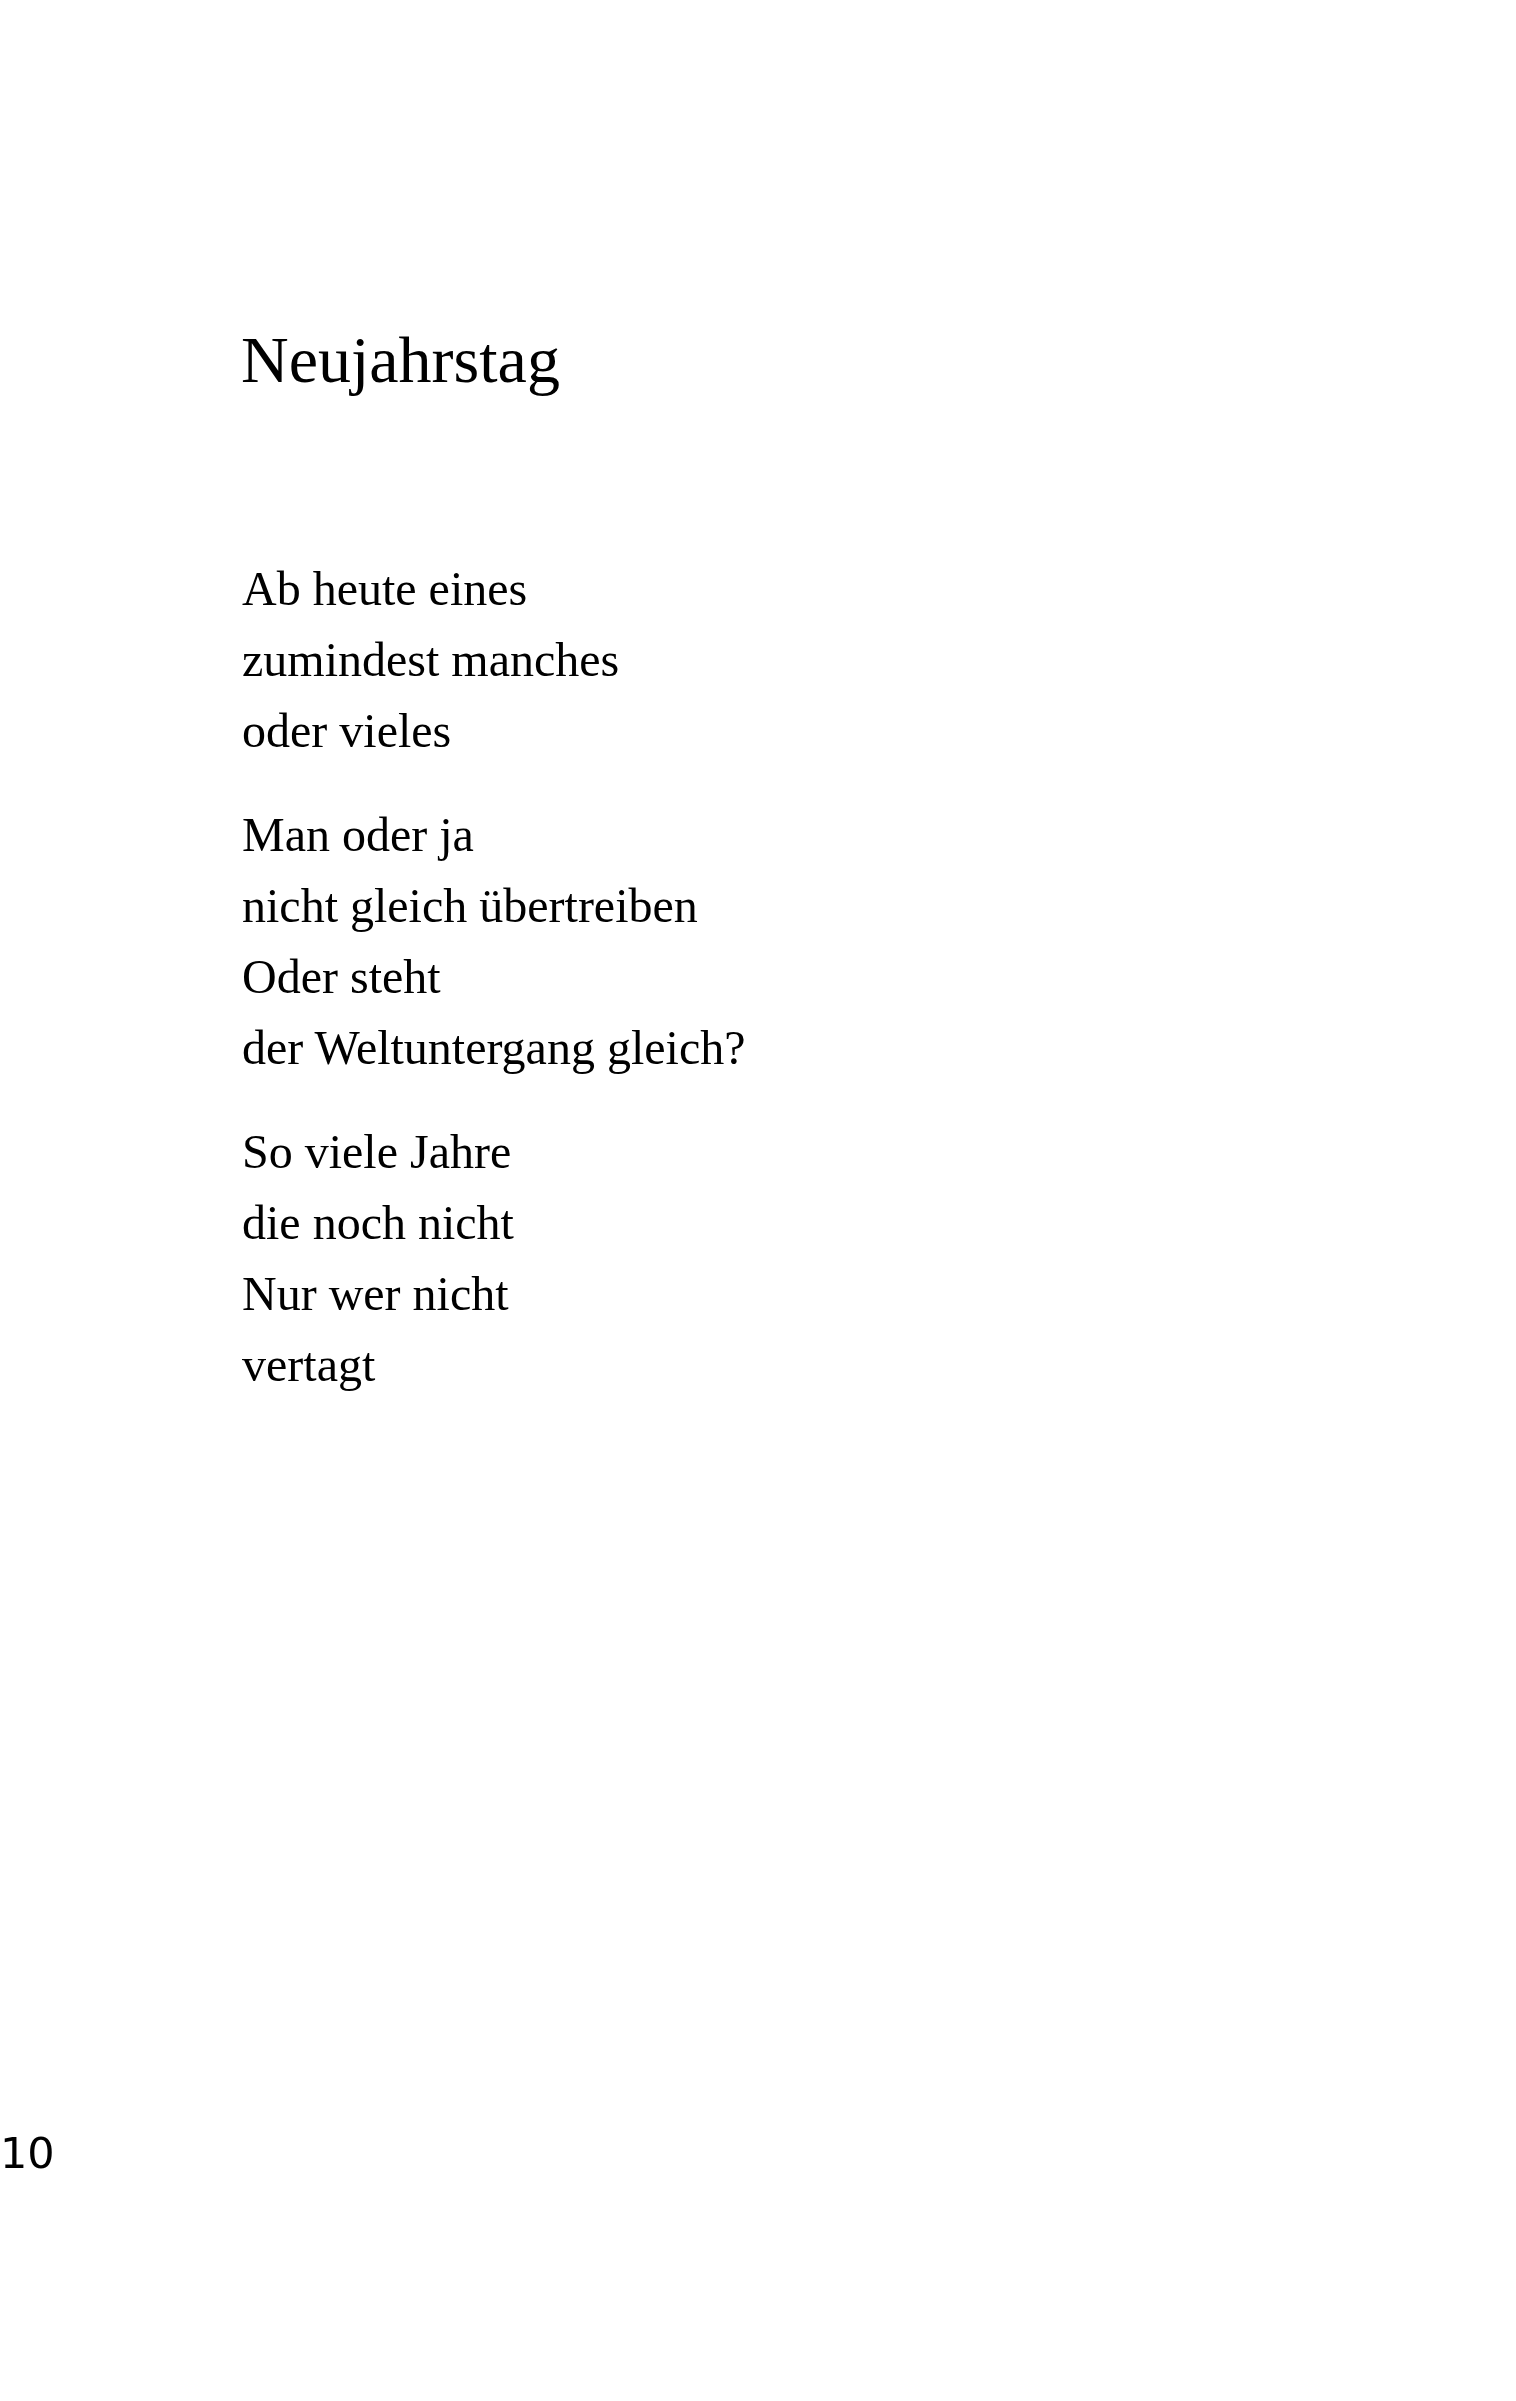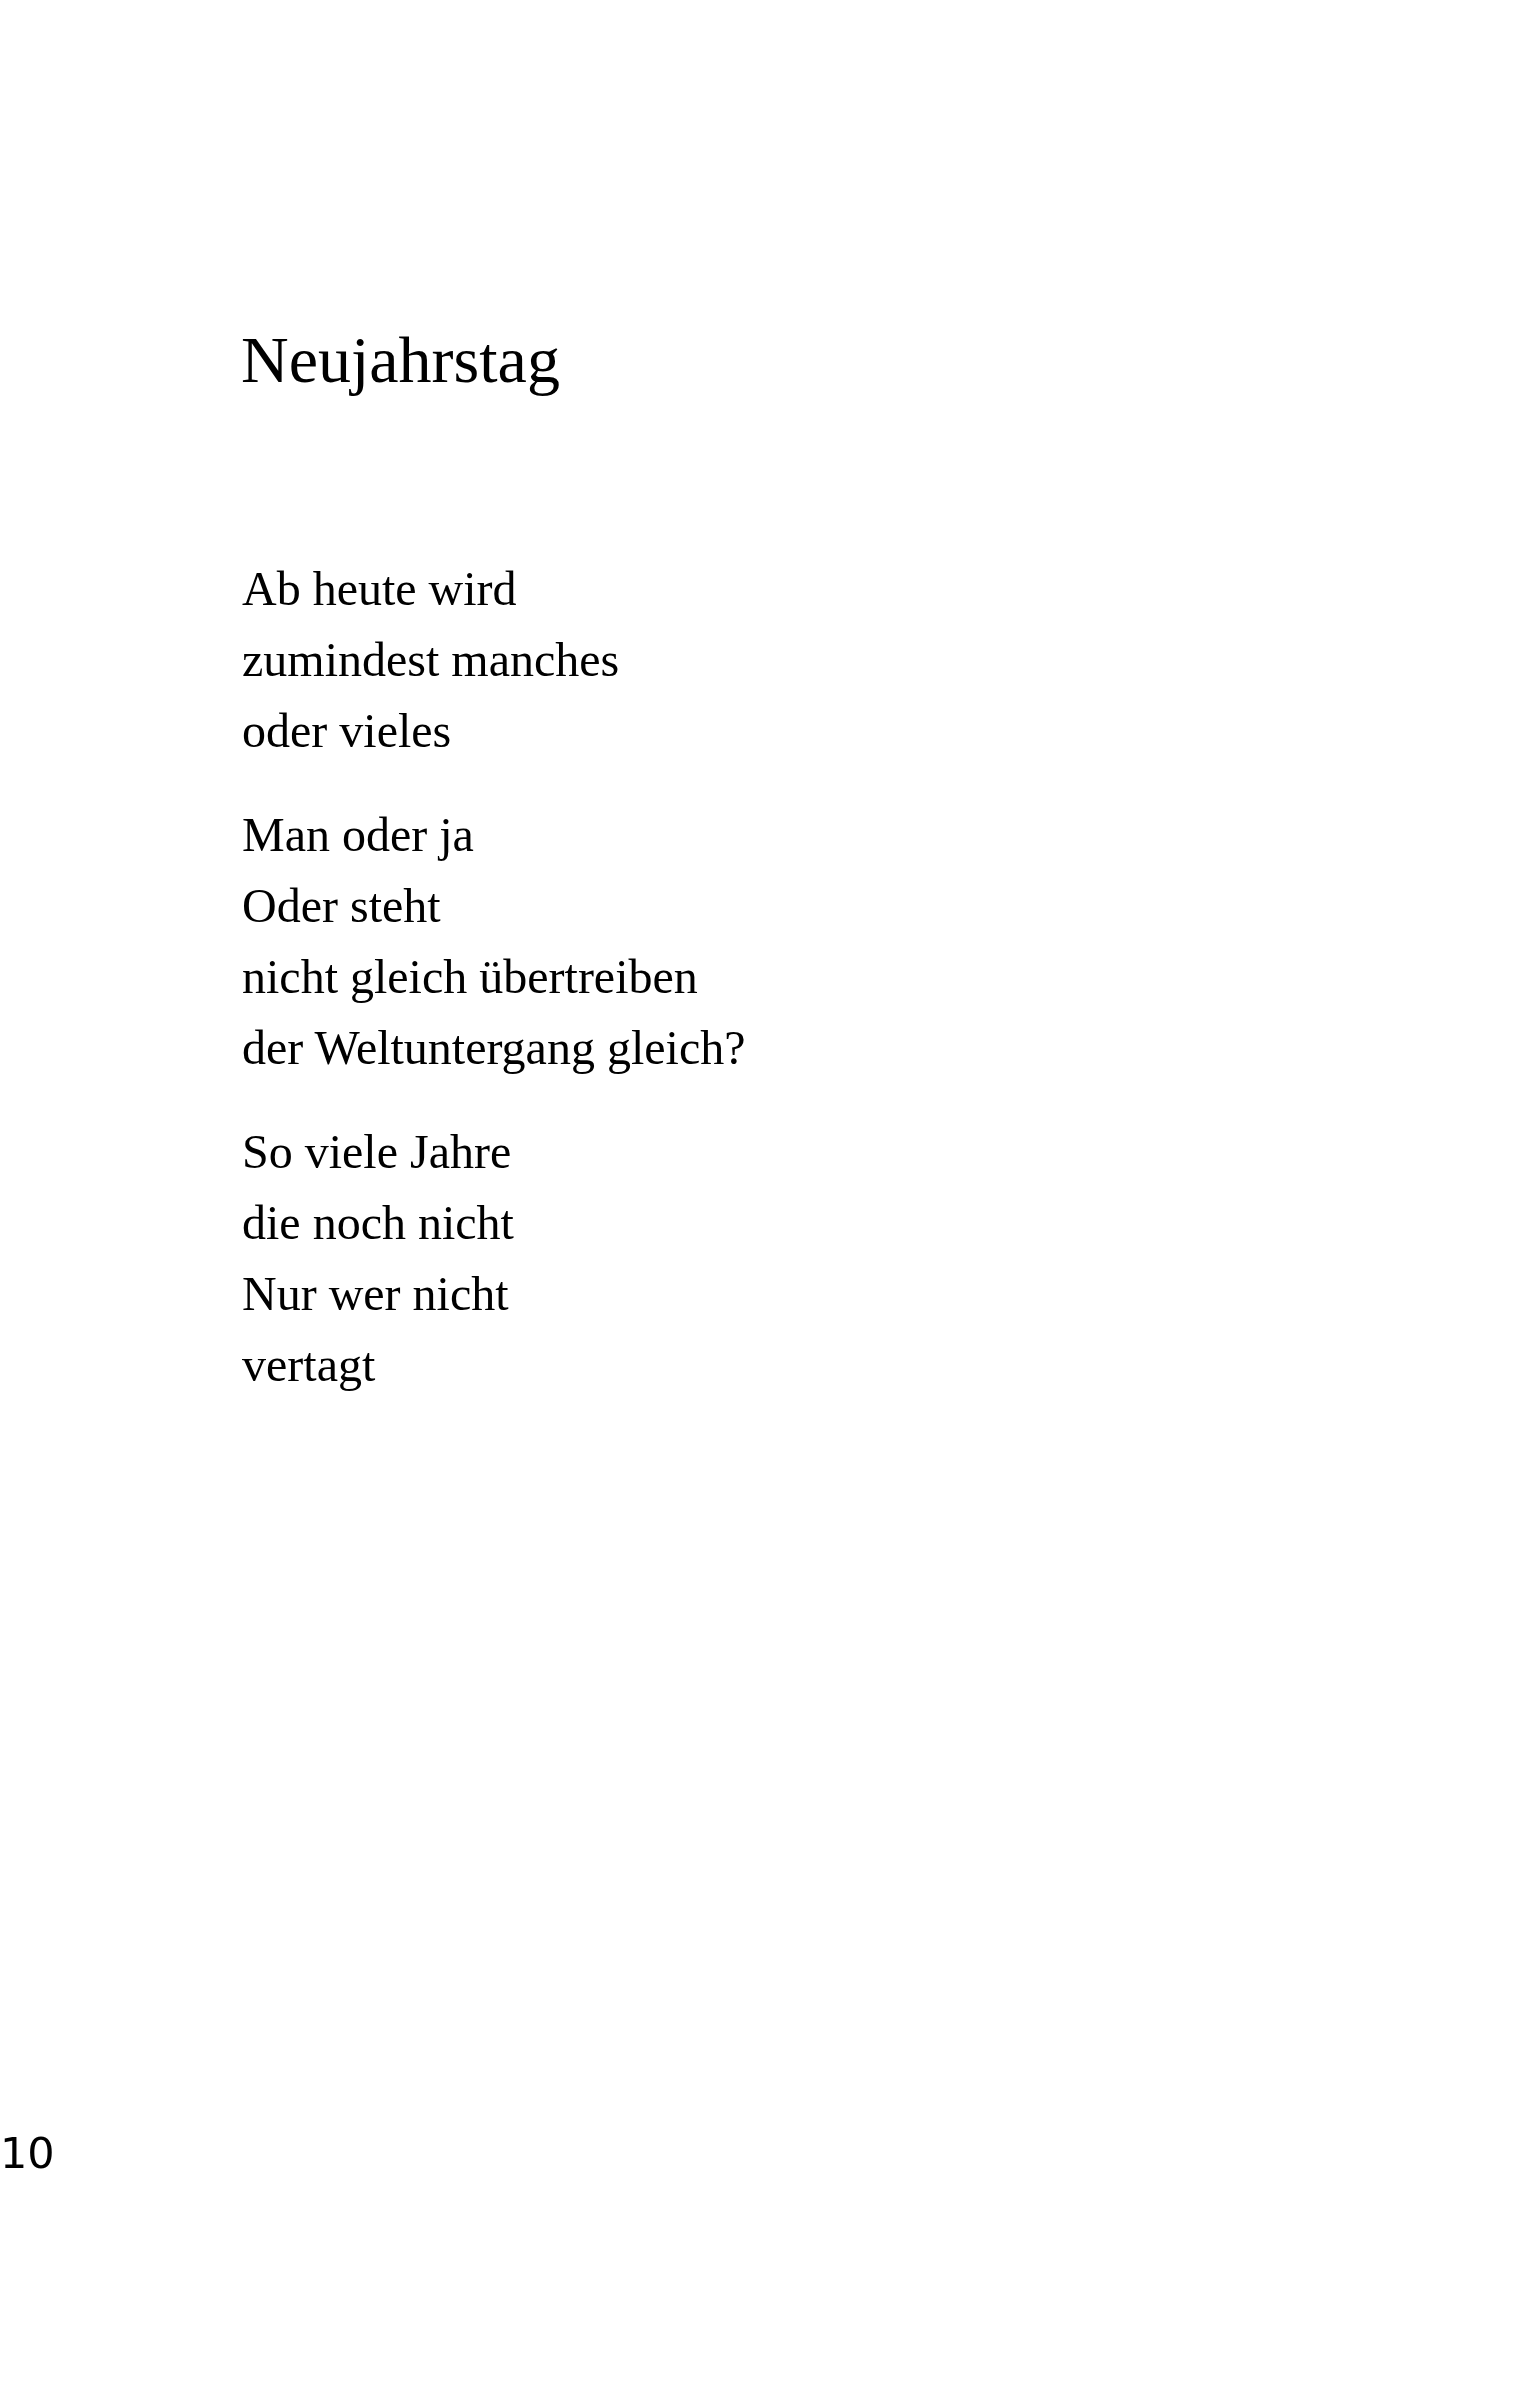"Ab heute wird" div.poem-line { text: wird -> eines }
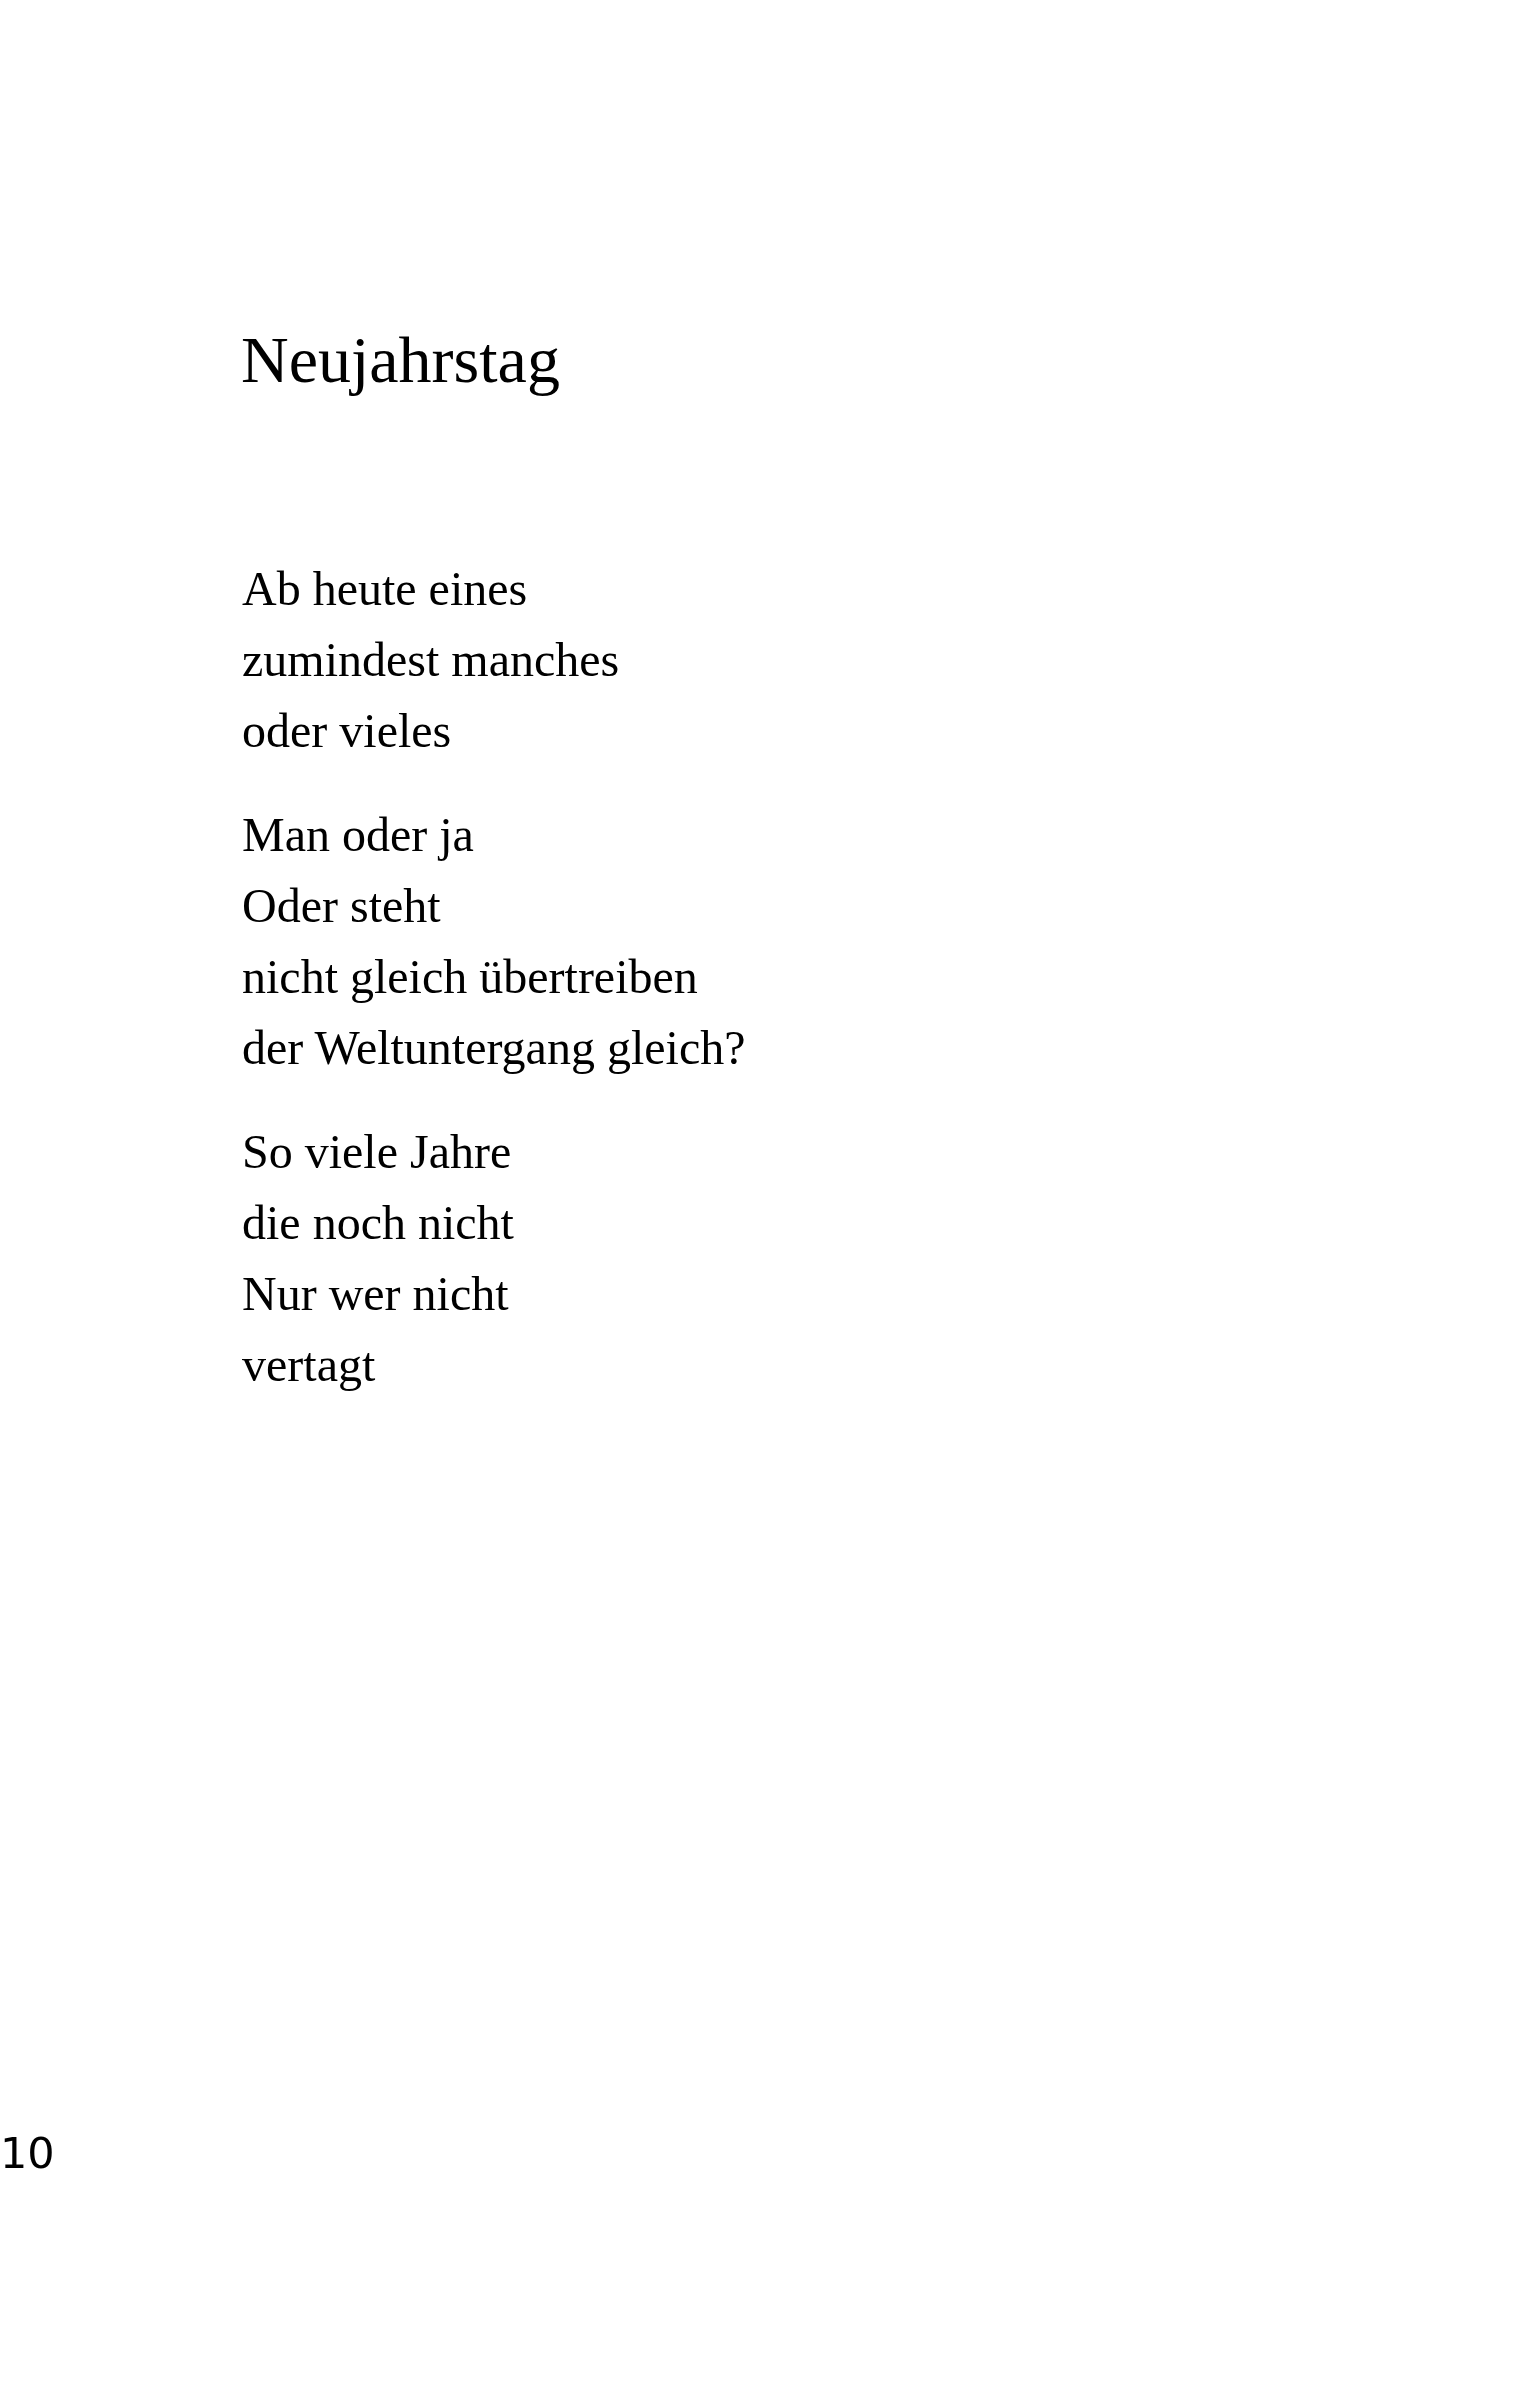"Oder steht" div.poem-line { order: before "nicht gleich übertreiben" -> after "nicht gleich übertreiben" }
